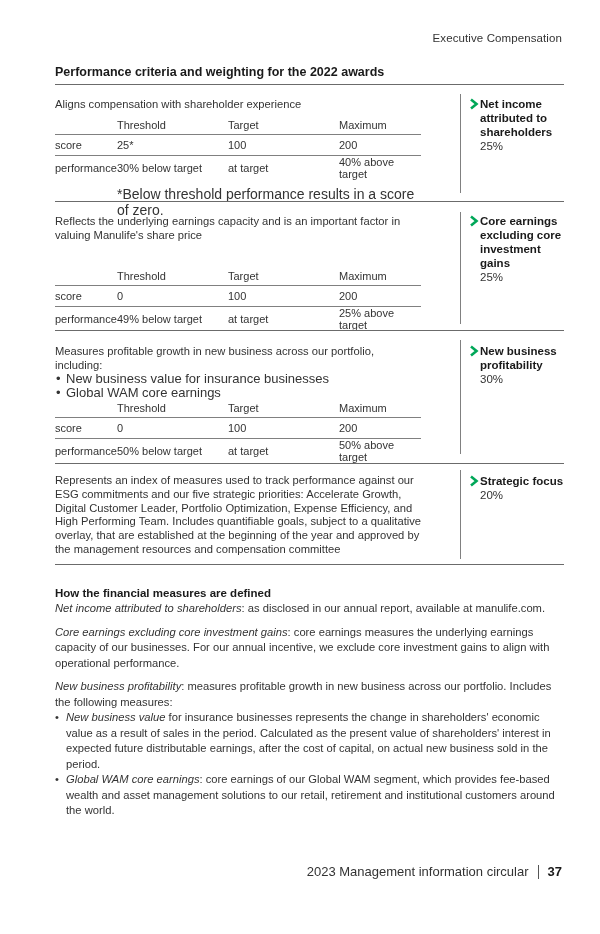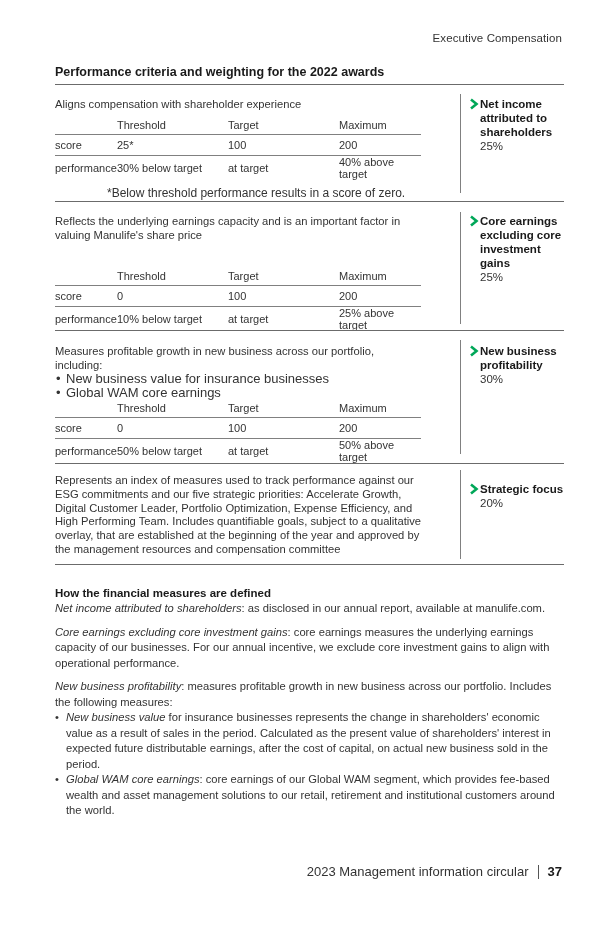"*Below threshold performance results in" .footnote { font-size: 12px -> 14px; left: 52px -> 62px }
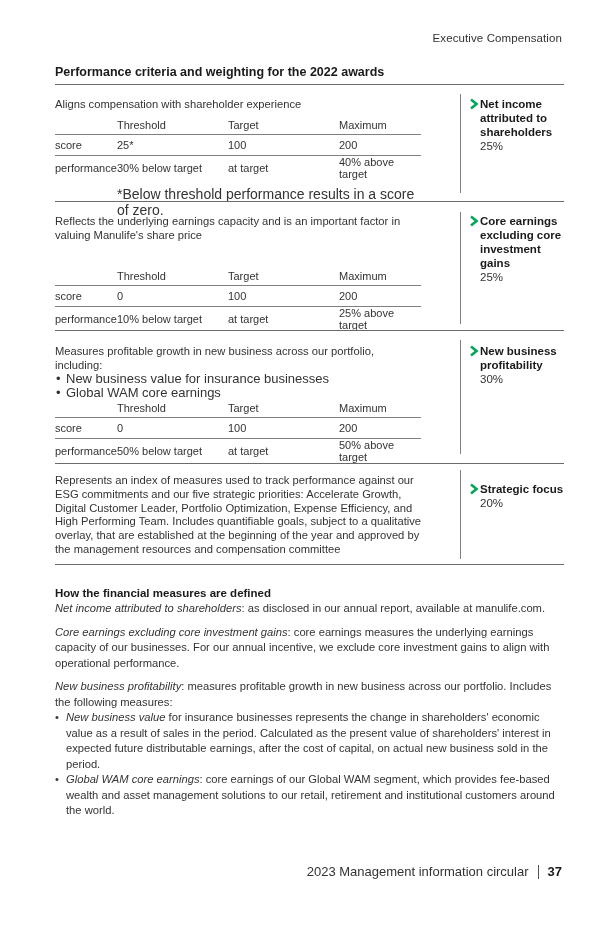"10% below target" td { text: 10% -> 49% }
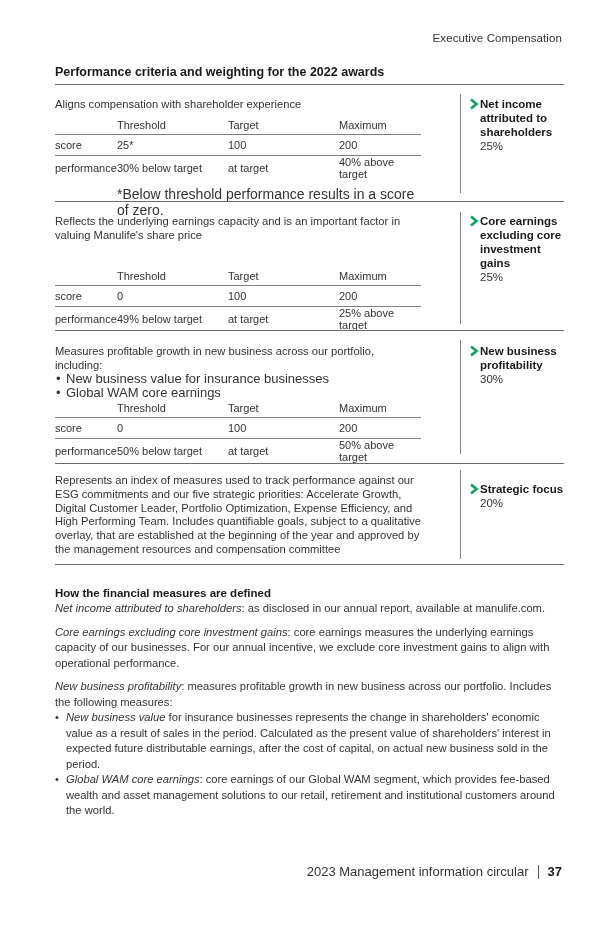"Strategic focus" div.crit-right { top: 8px -> 0 }
